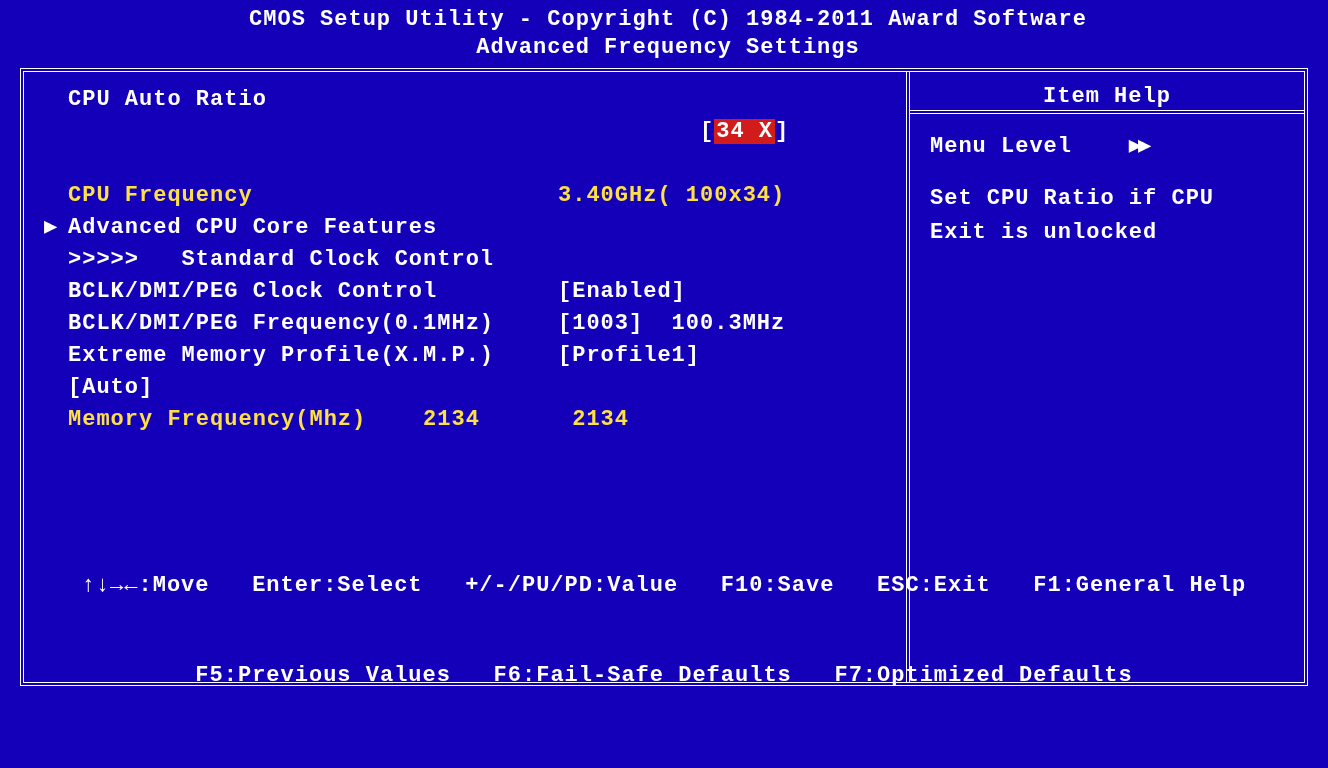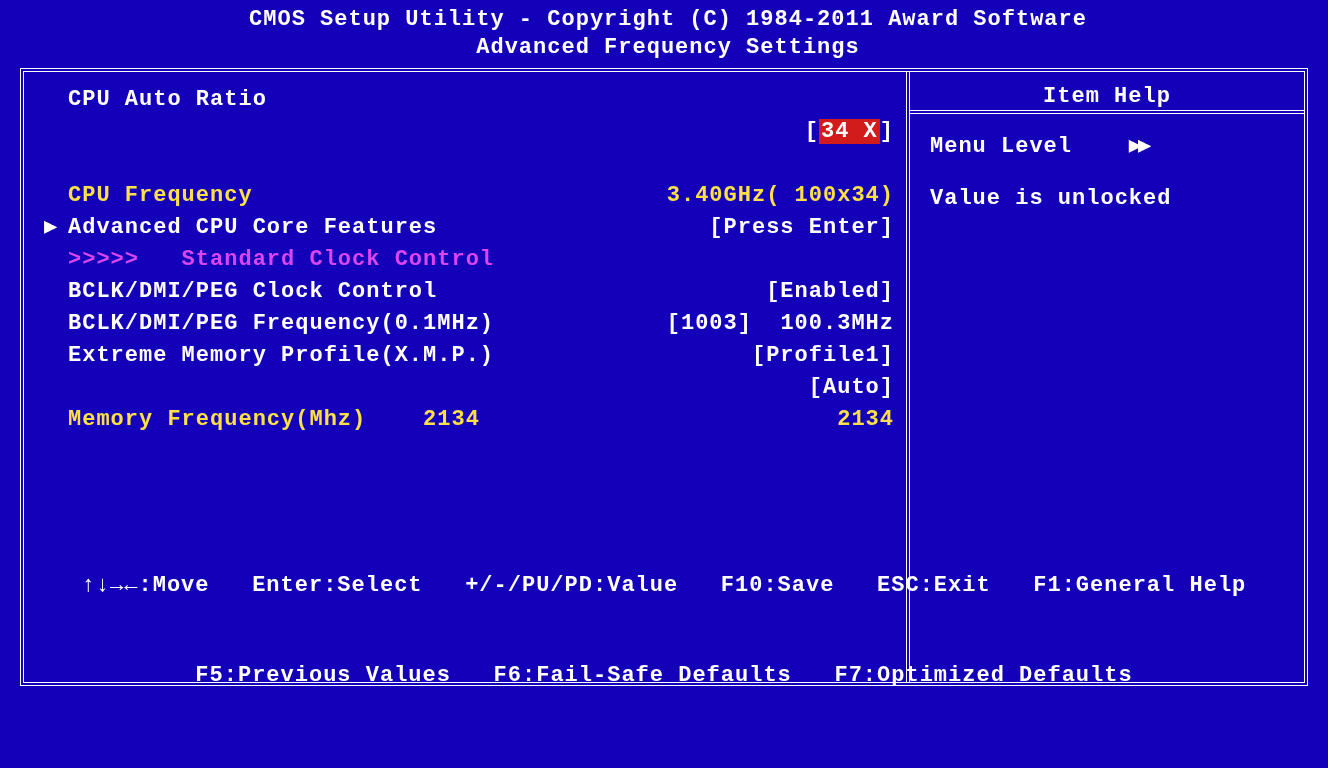"[34 X]" .value { text-align: right -> none }
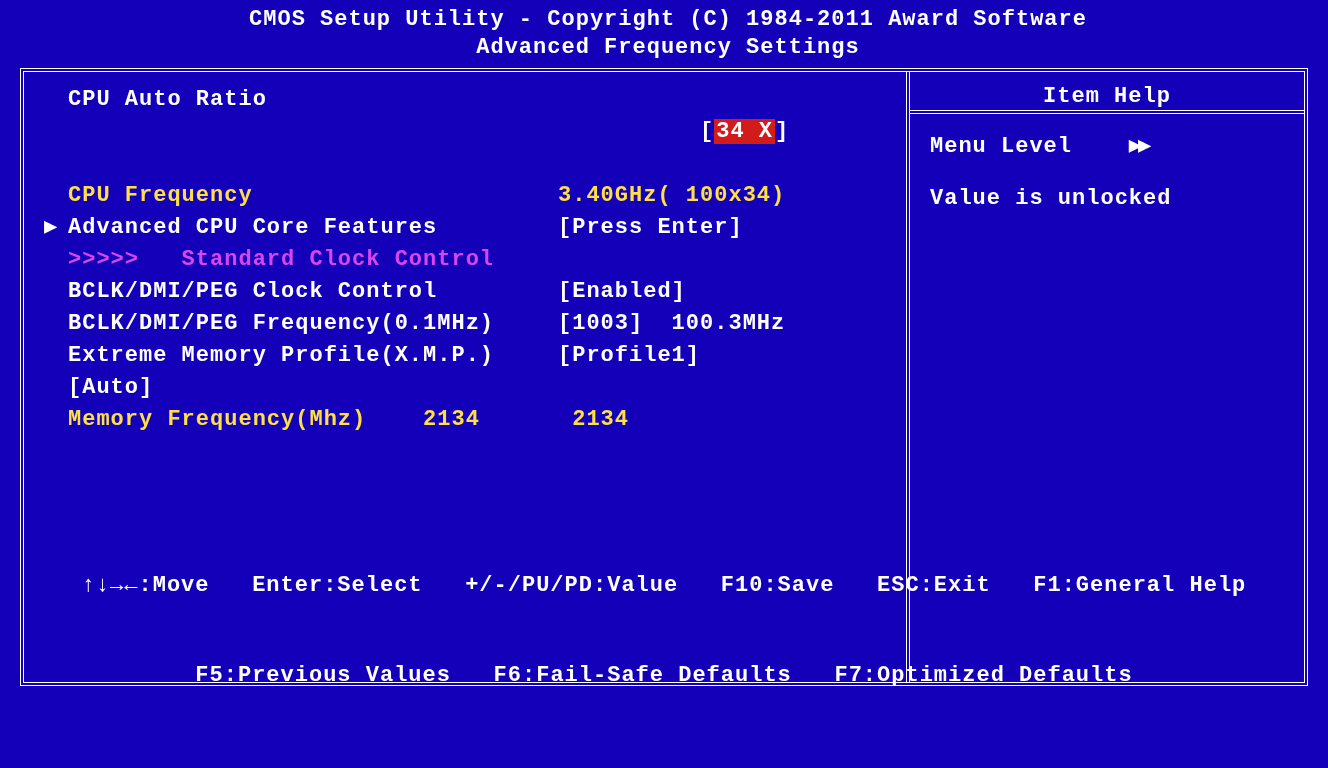"Set CPU Ratio if CPU" div { html: none -> <div>Set CPU Ratio if CPU</div> }
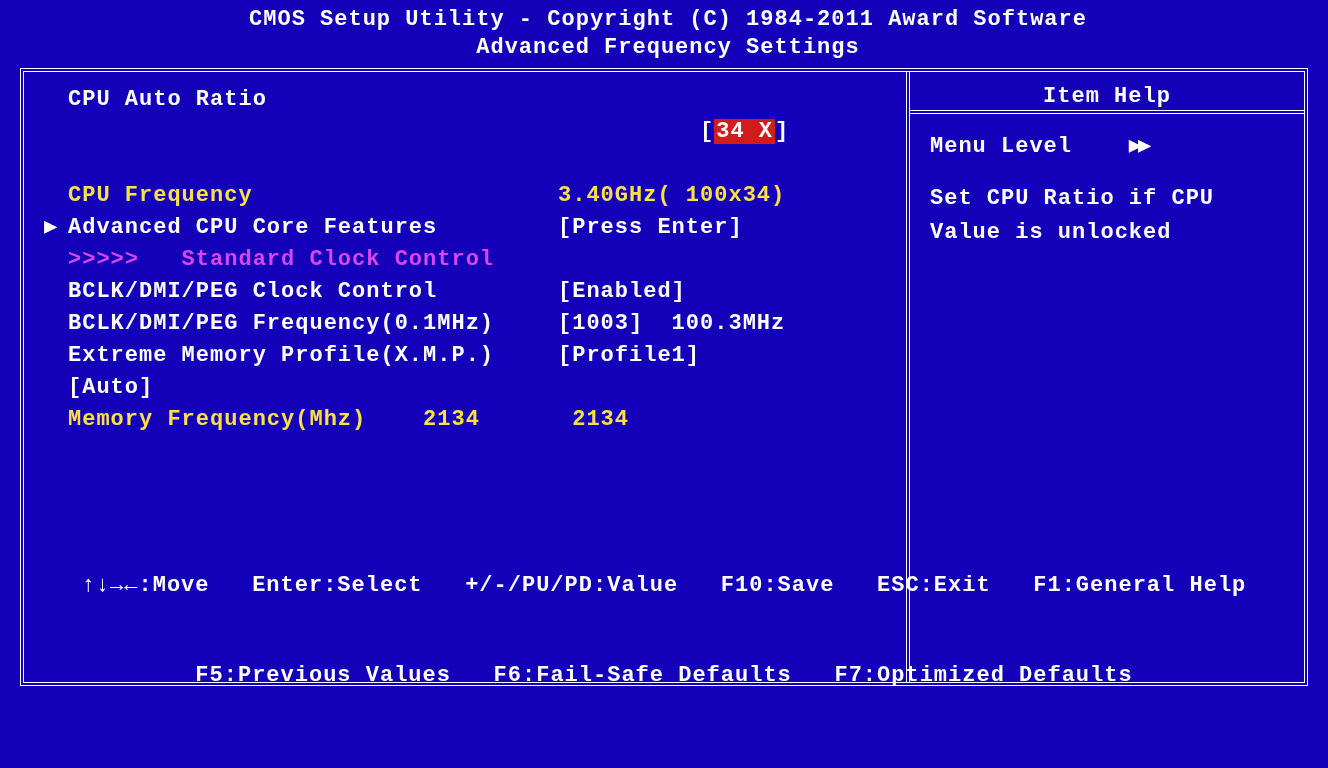"[Press Enter]" span.value { html: <span>[Press Enter]</span> -> none }
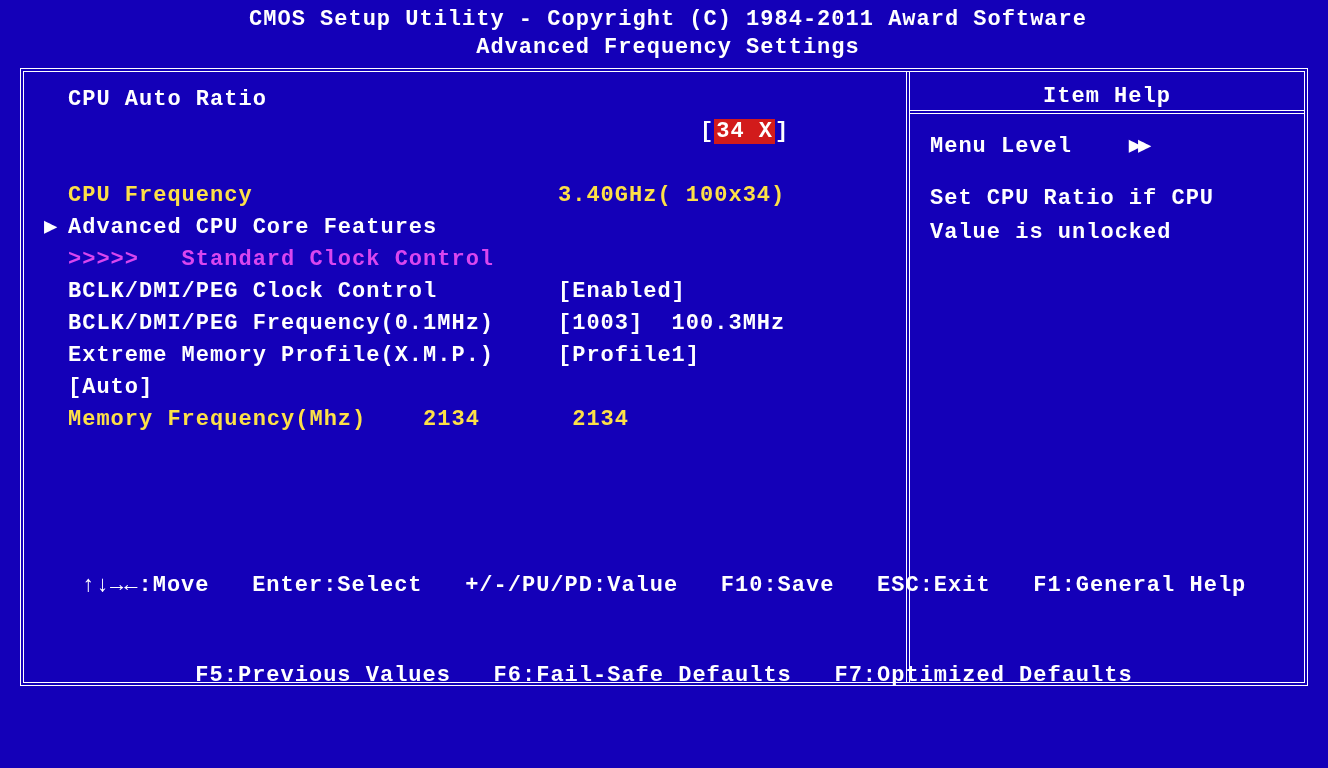"Value is unlocked" div { text: Value -> Exit }
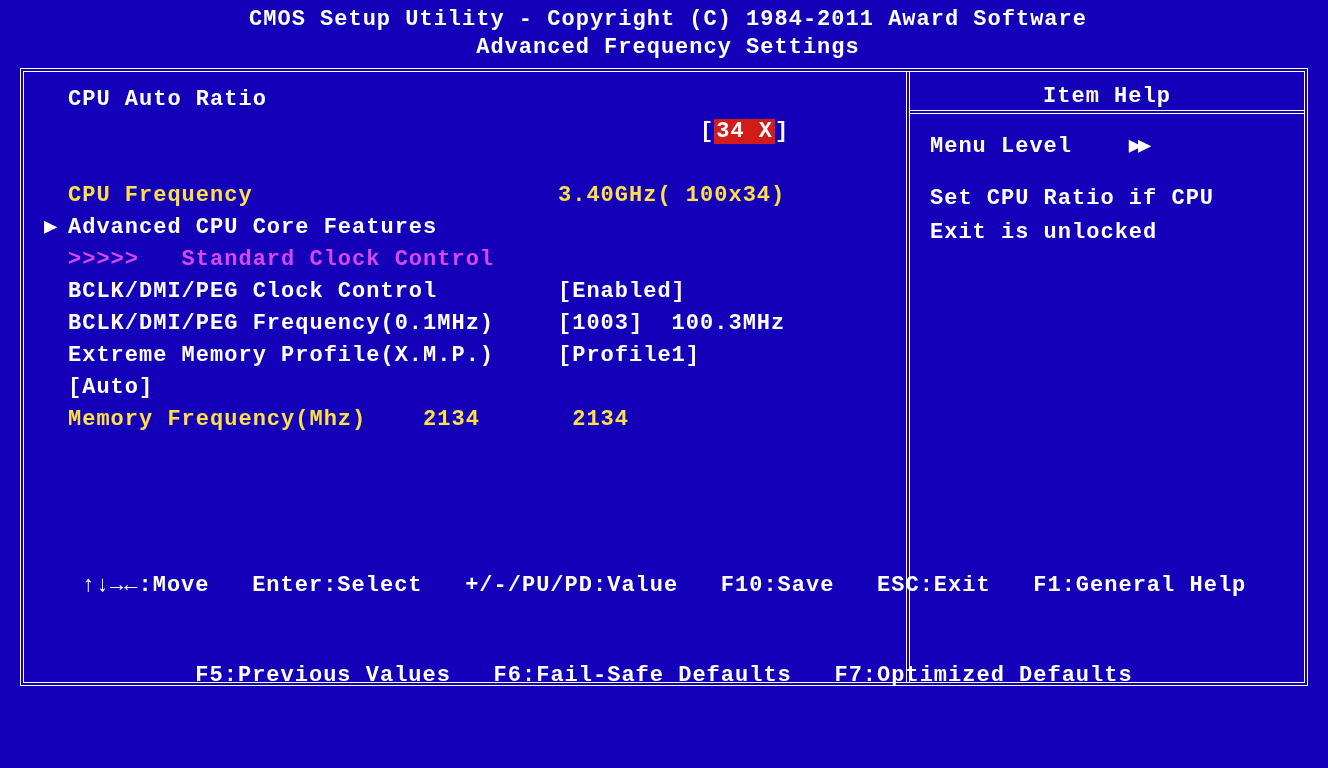">>>>> Standard Clock Control" .dim { color: #d946ef -> #ffffff }
